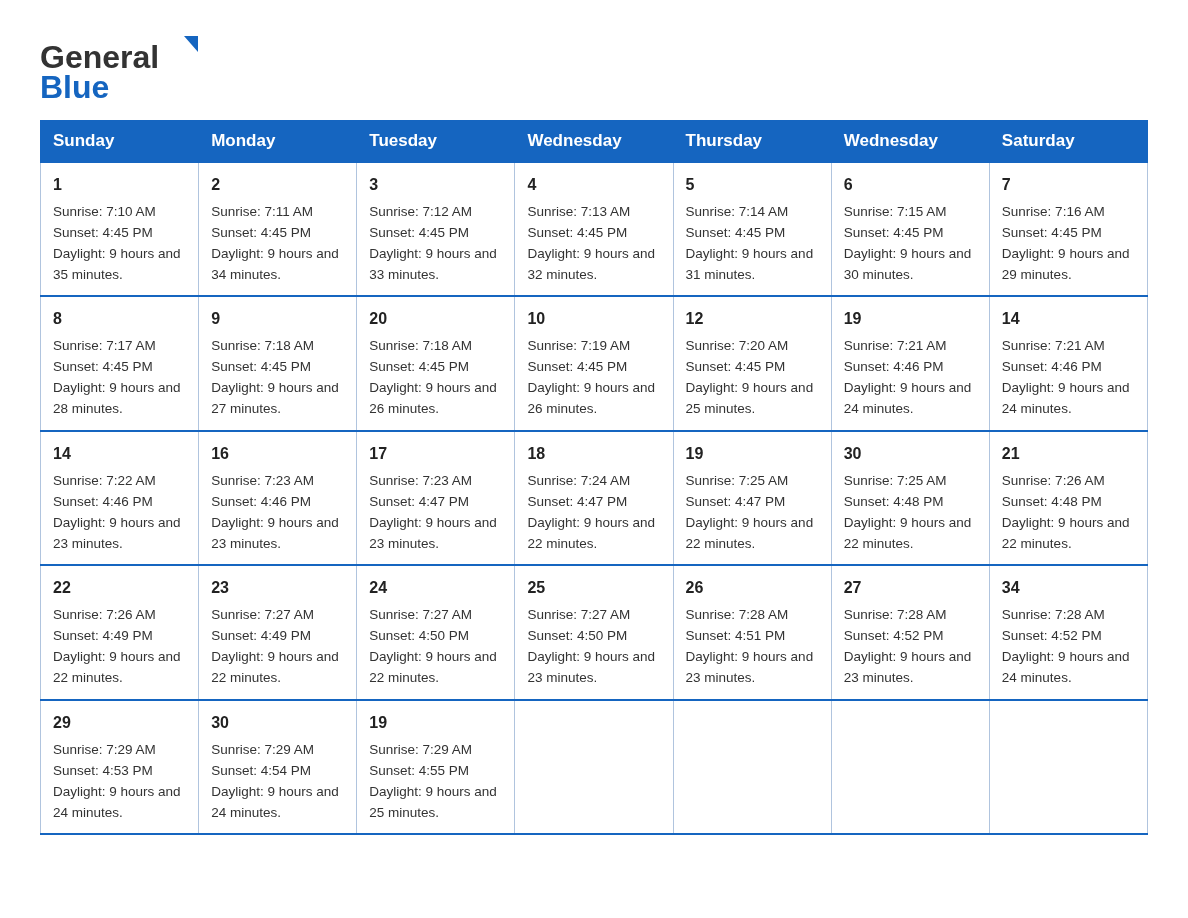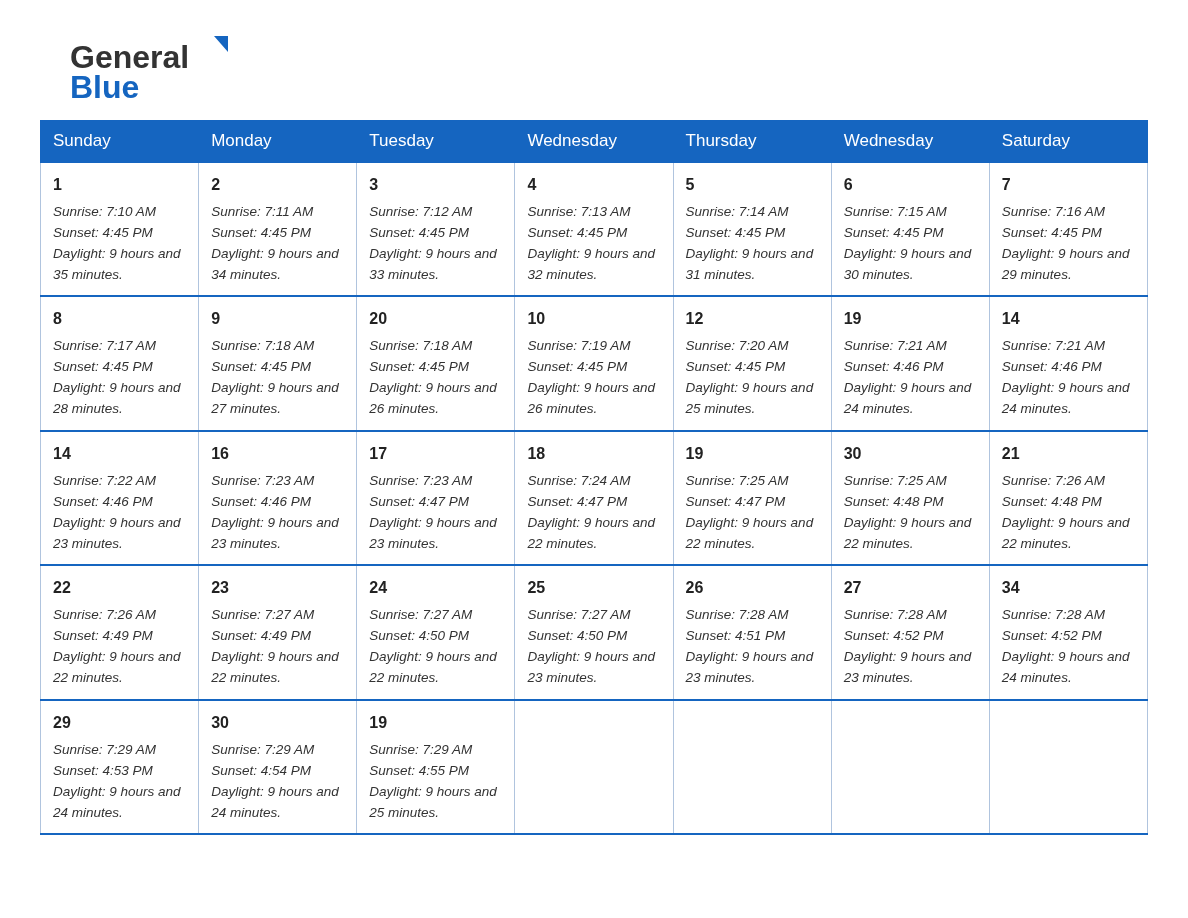"General" .logo { margin-left: 30px -> none }
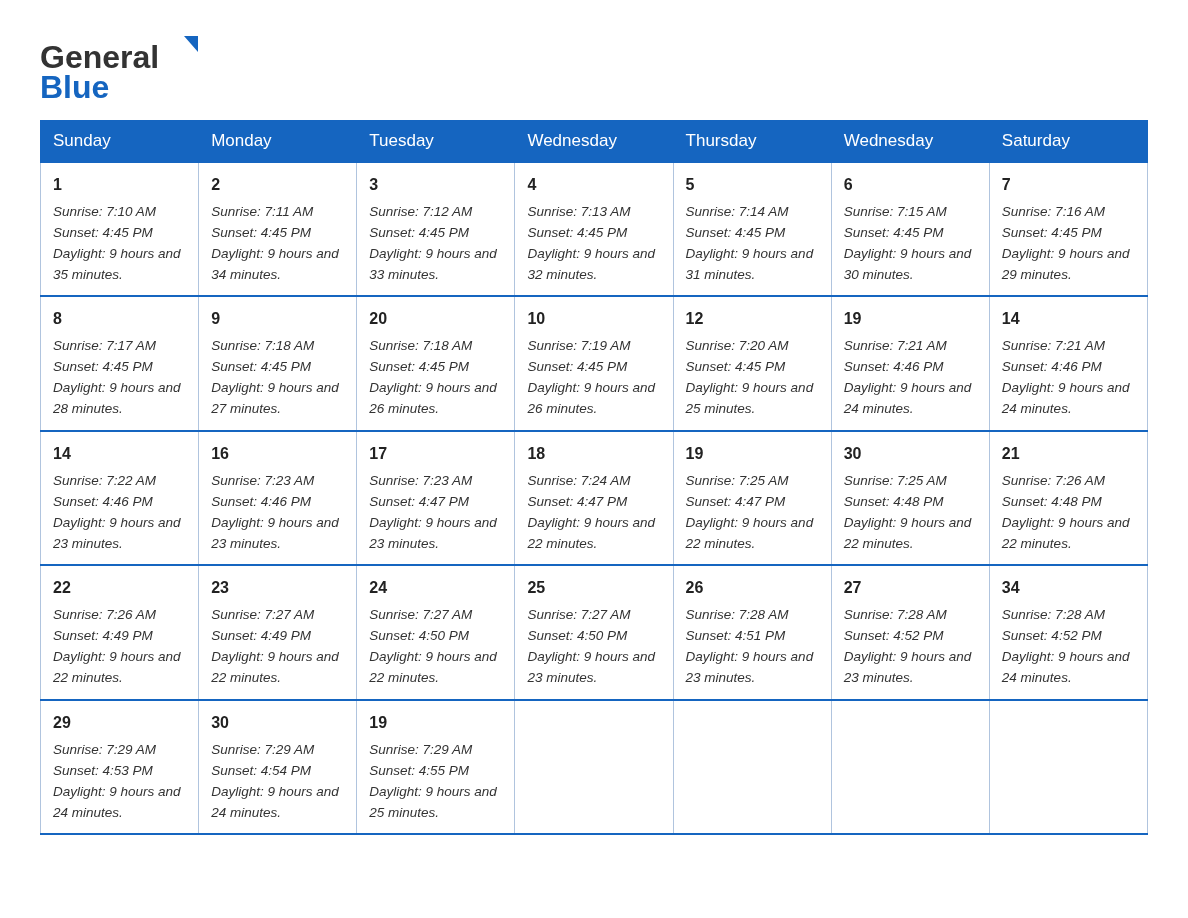"Sunday" .calendar th { font-weight: normal -> bold }
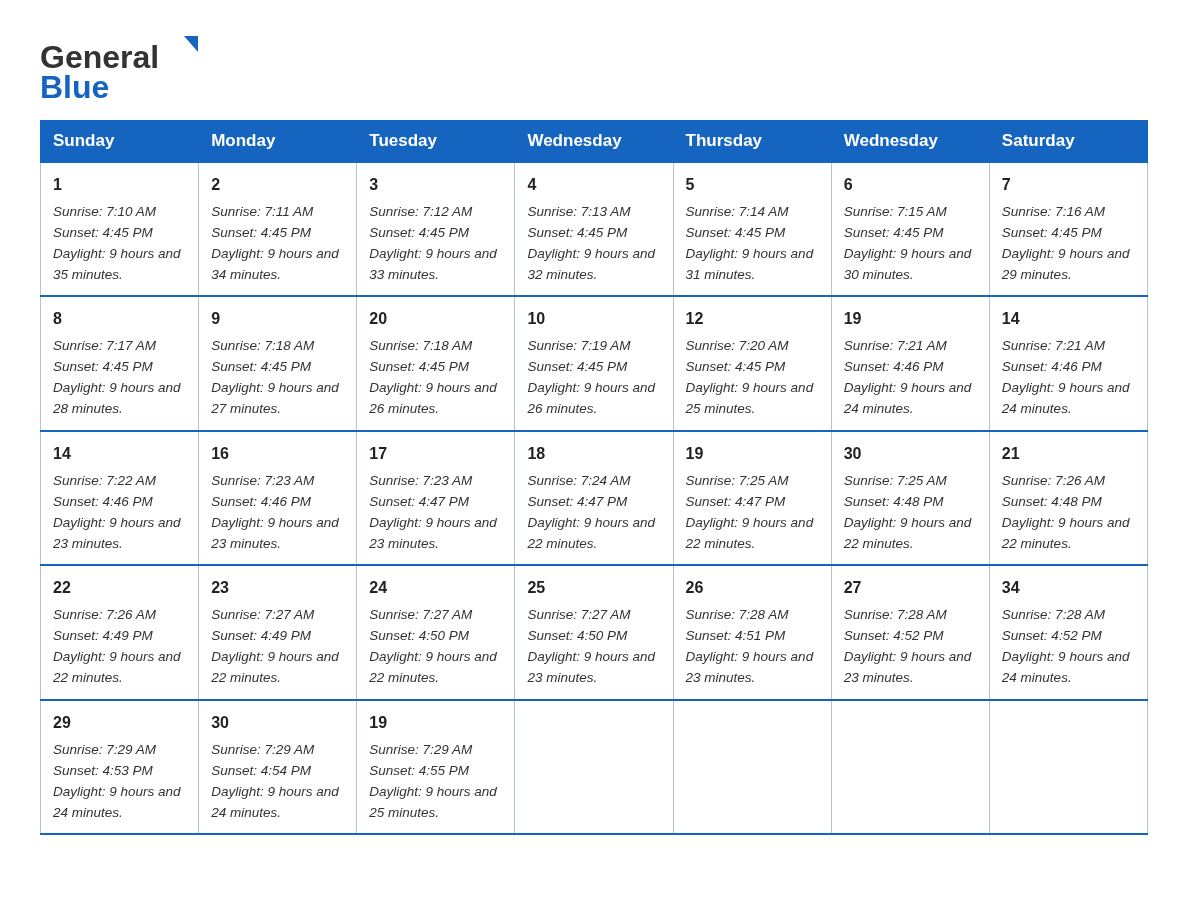"Sunrise: 7:10 AM" .day-info { font-style: italic -> none }
